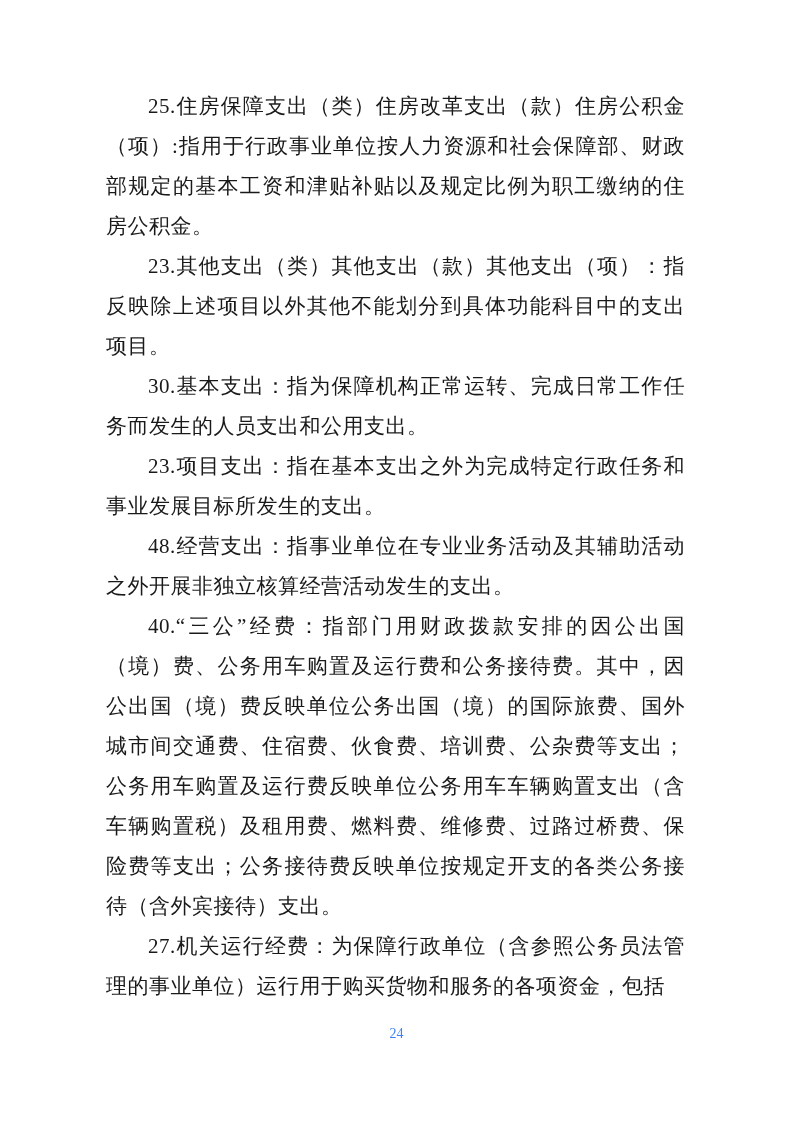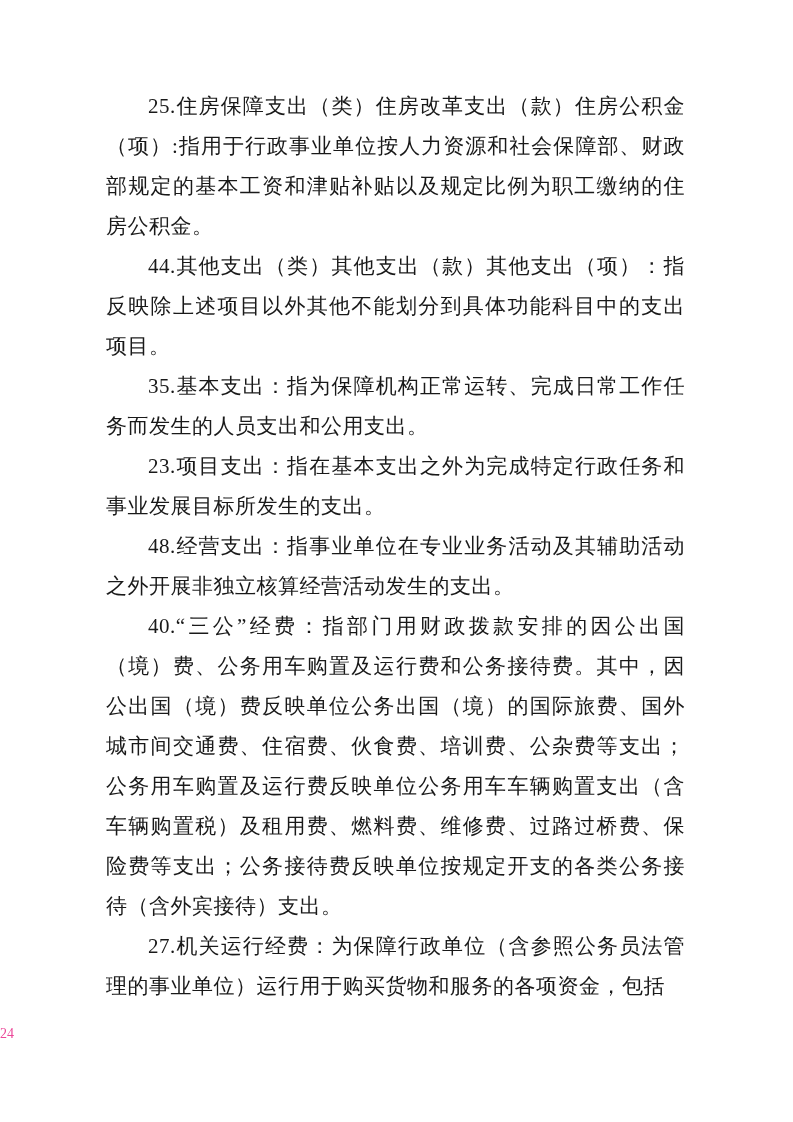"44.其他支出（类）其他支出（款）其他支出（项）：指反映除上述项目以外其他不能划" p { text: 44 -> 23 }
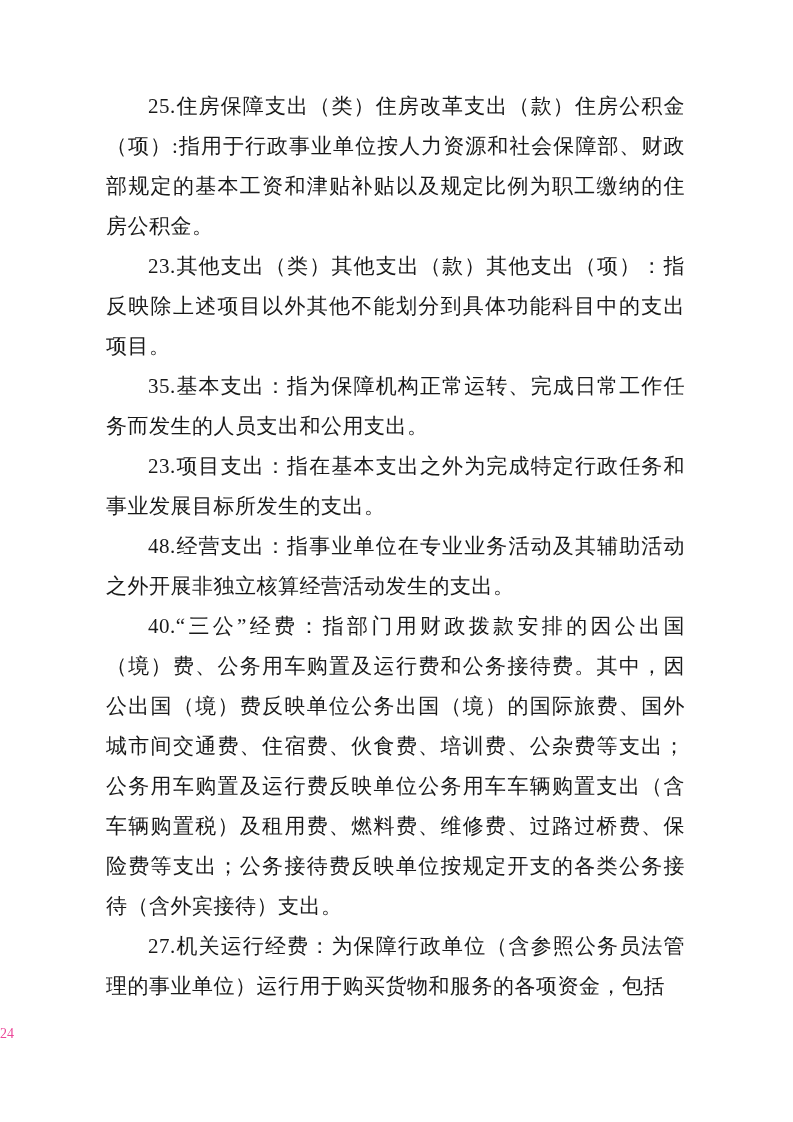"35.基本支出：指为保障机构正常运转、完成日常工作任务而发生的人员支出和公用支出" p { text: 35 -> 30 }
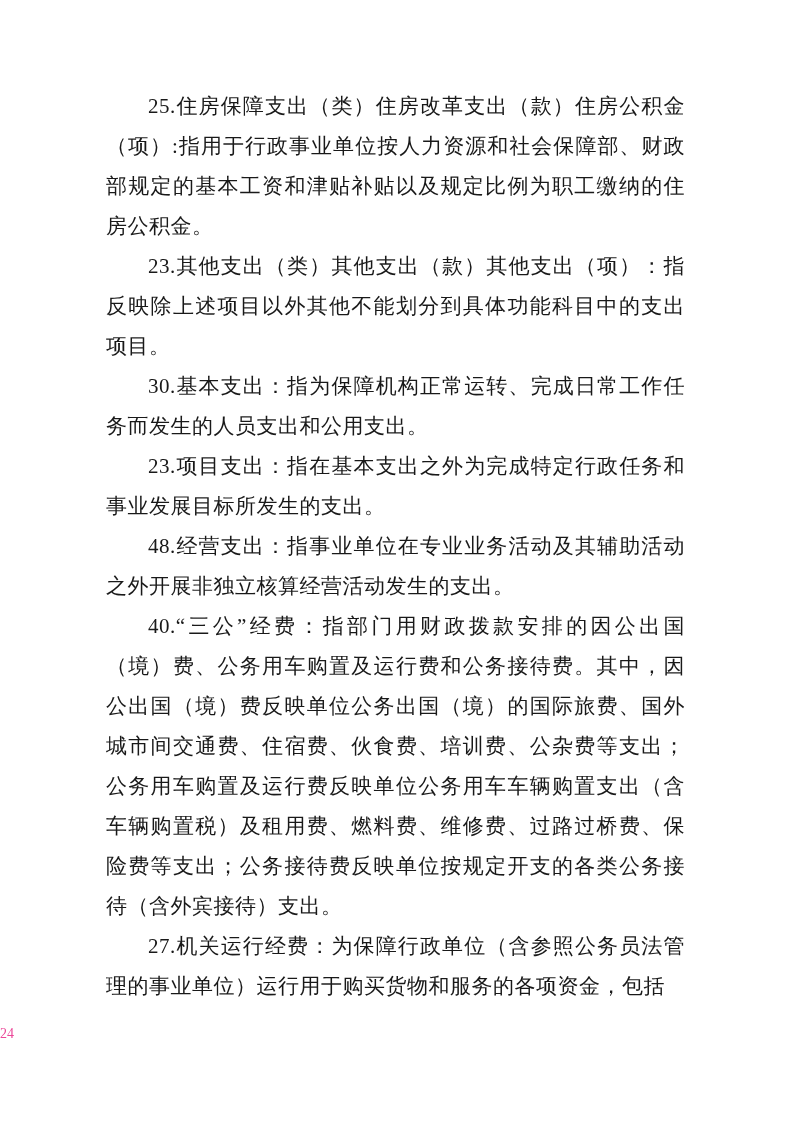"24" .page-number { color: #ec4899 -> #3b82f6; text-align: left -> center }
